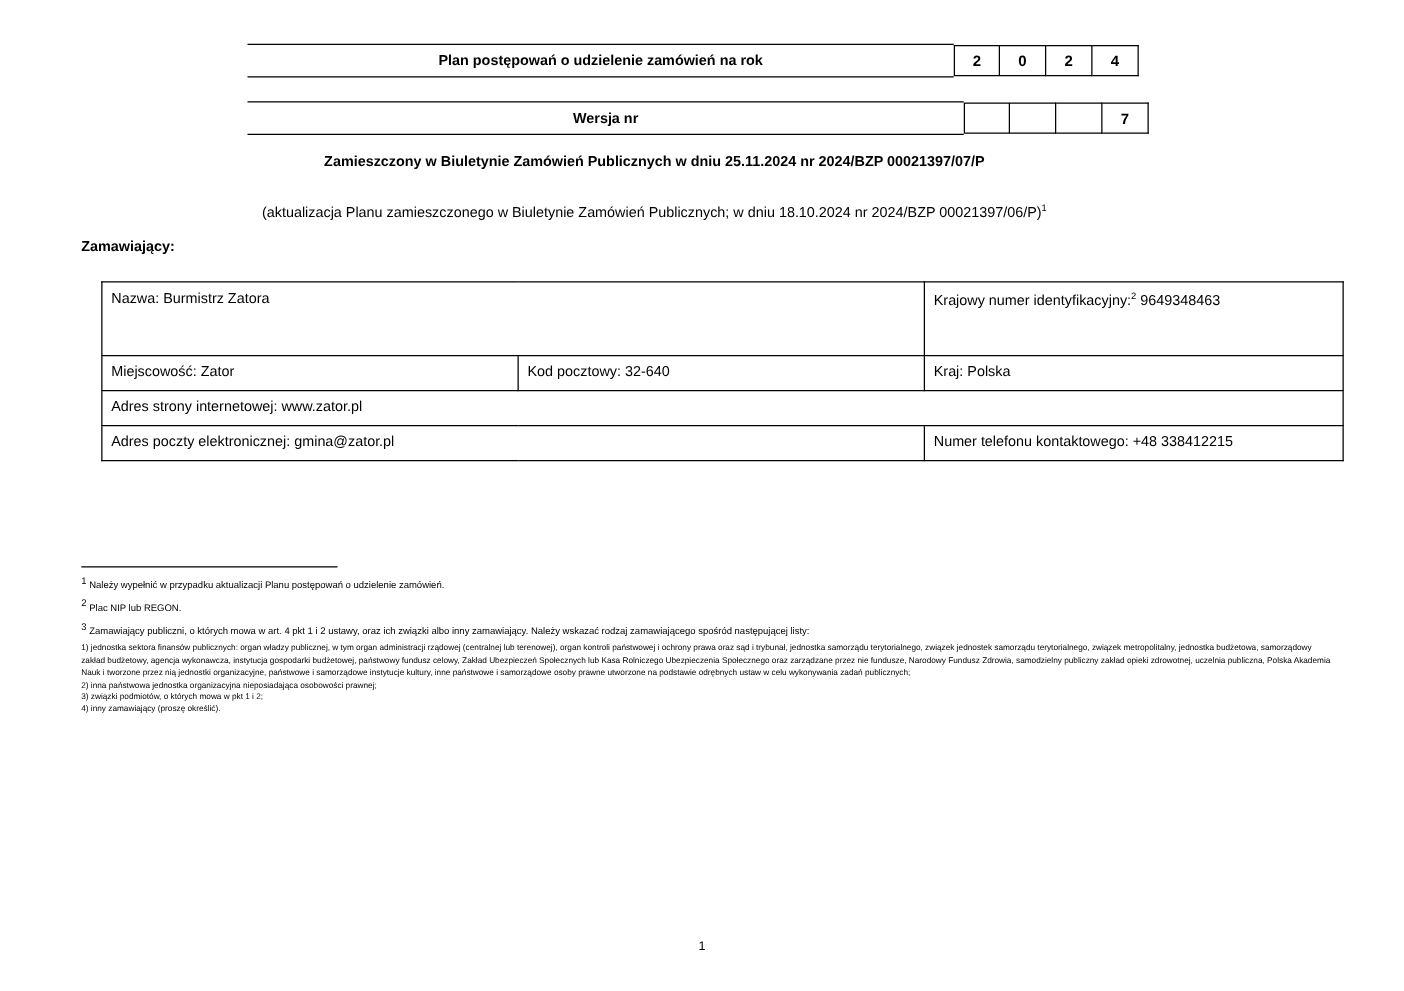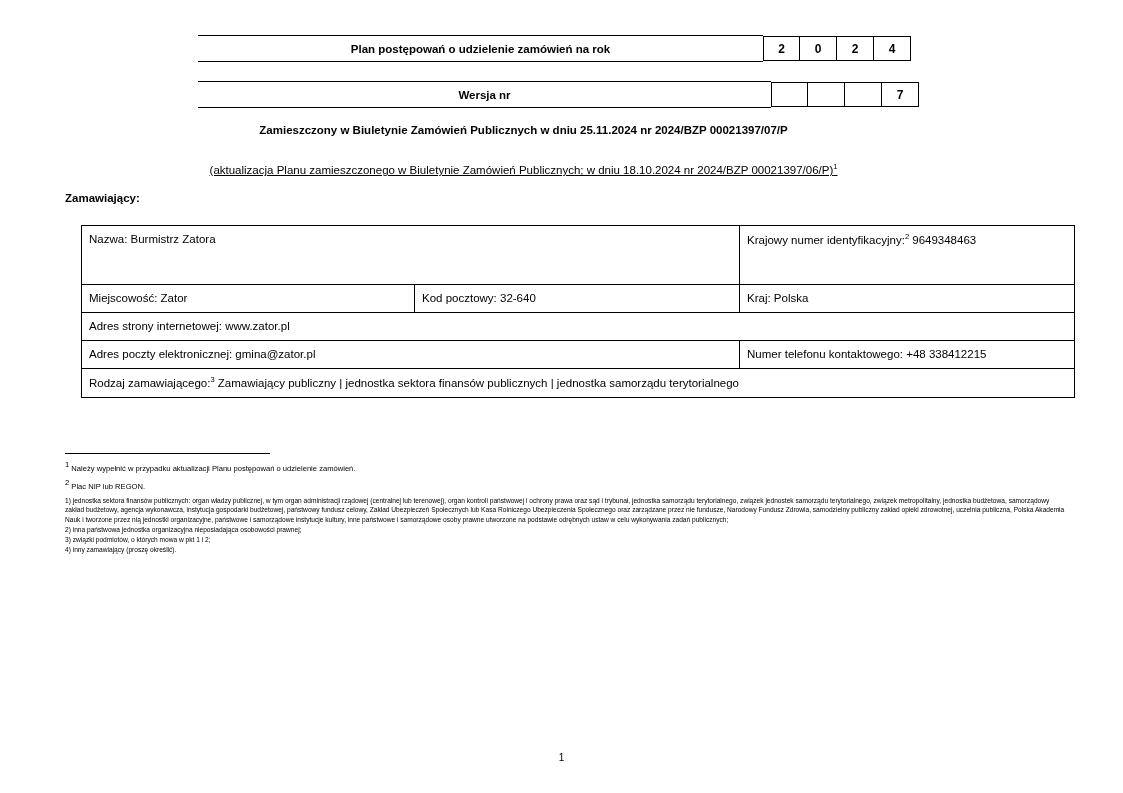"(aktualizacja Planu zamieszczonego w" .center-line.normal { text-decoration: underline -> none }
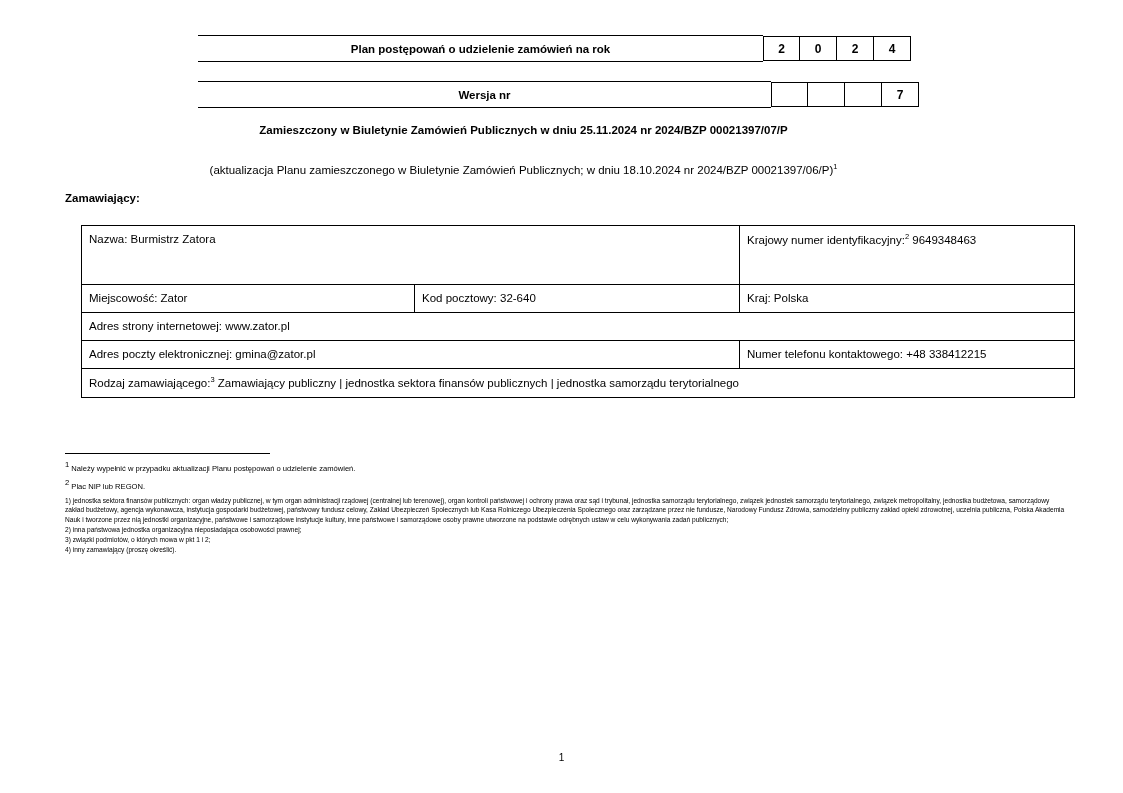"Rodzaj zamawiającego:3 Zamawiający" tr.row-normal { html: <tr> <td> <span>Rodzaj zamawiającego:</span><span>3</span> <span>Zamawiający publiczny | jednostka sektora finansów publicznych | jednostka samorządu terytorialnego</span> </td> </tr> -> none }
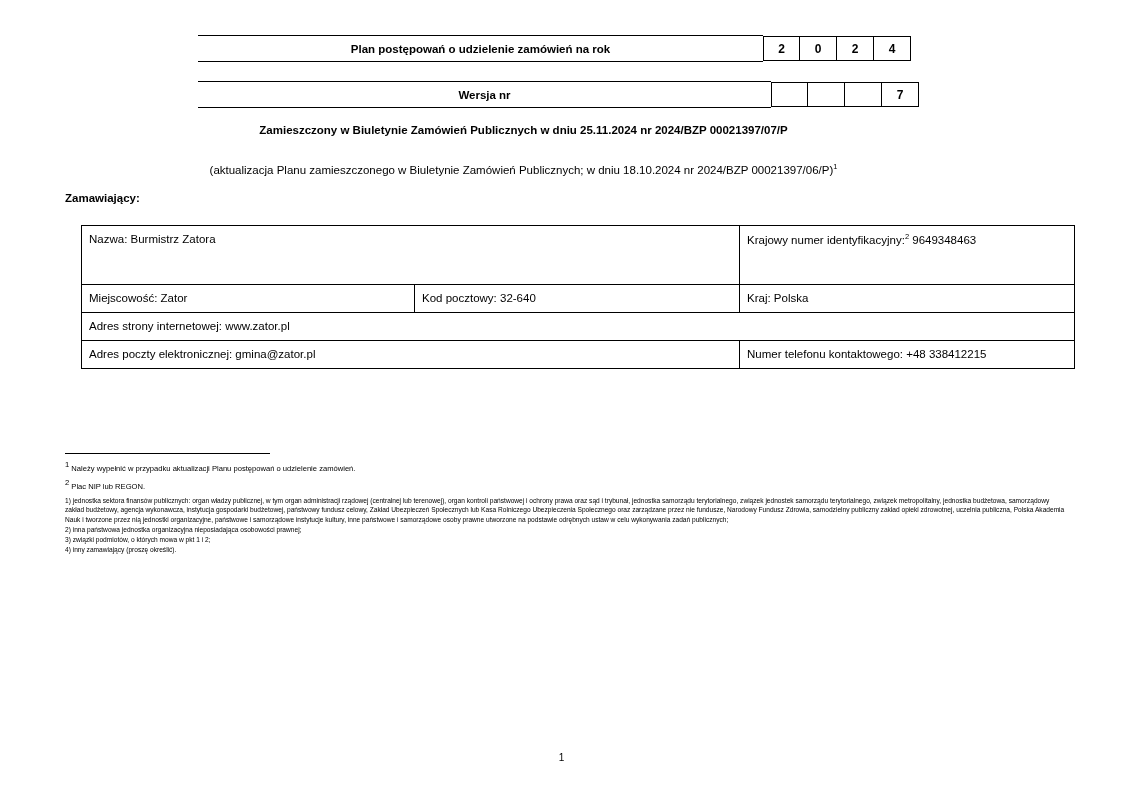"3 Zamawiający publiczni, o których" div.fn { html: none -> <div> <span>3</span> <span>Zamawiający publiczni, o których mowa w art. 4 pkt 1 i 2 ustawy, oraz ich związki albo inny zamawiający. Należy wskazać rodzaj zamawiającego spośród następującej listy:</span> </div> }
